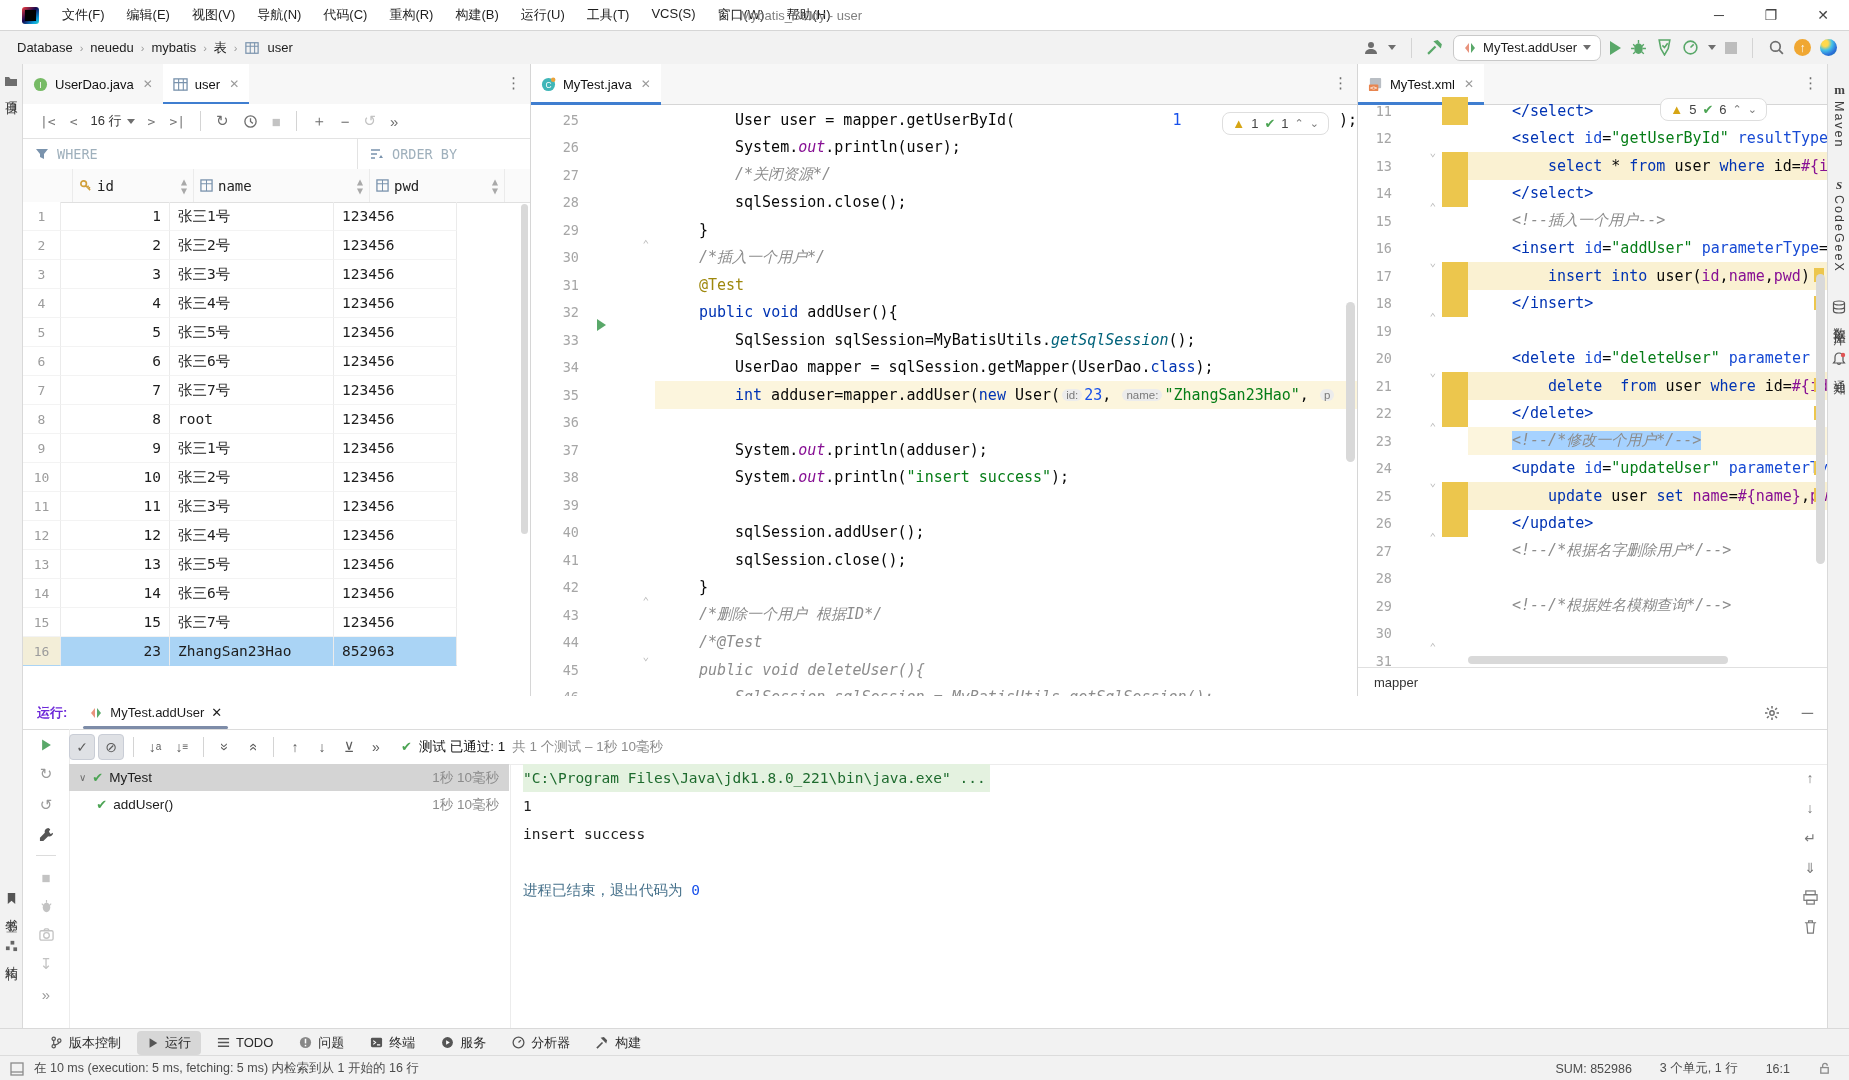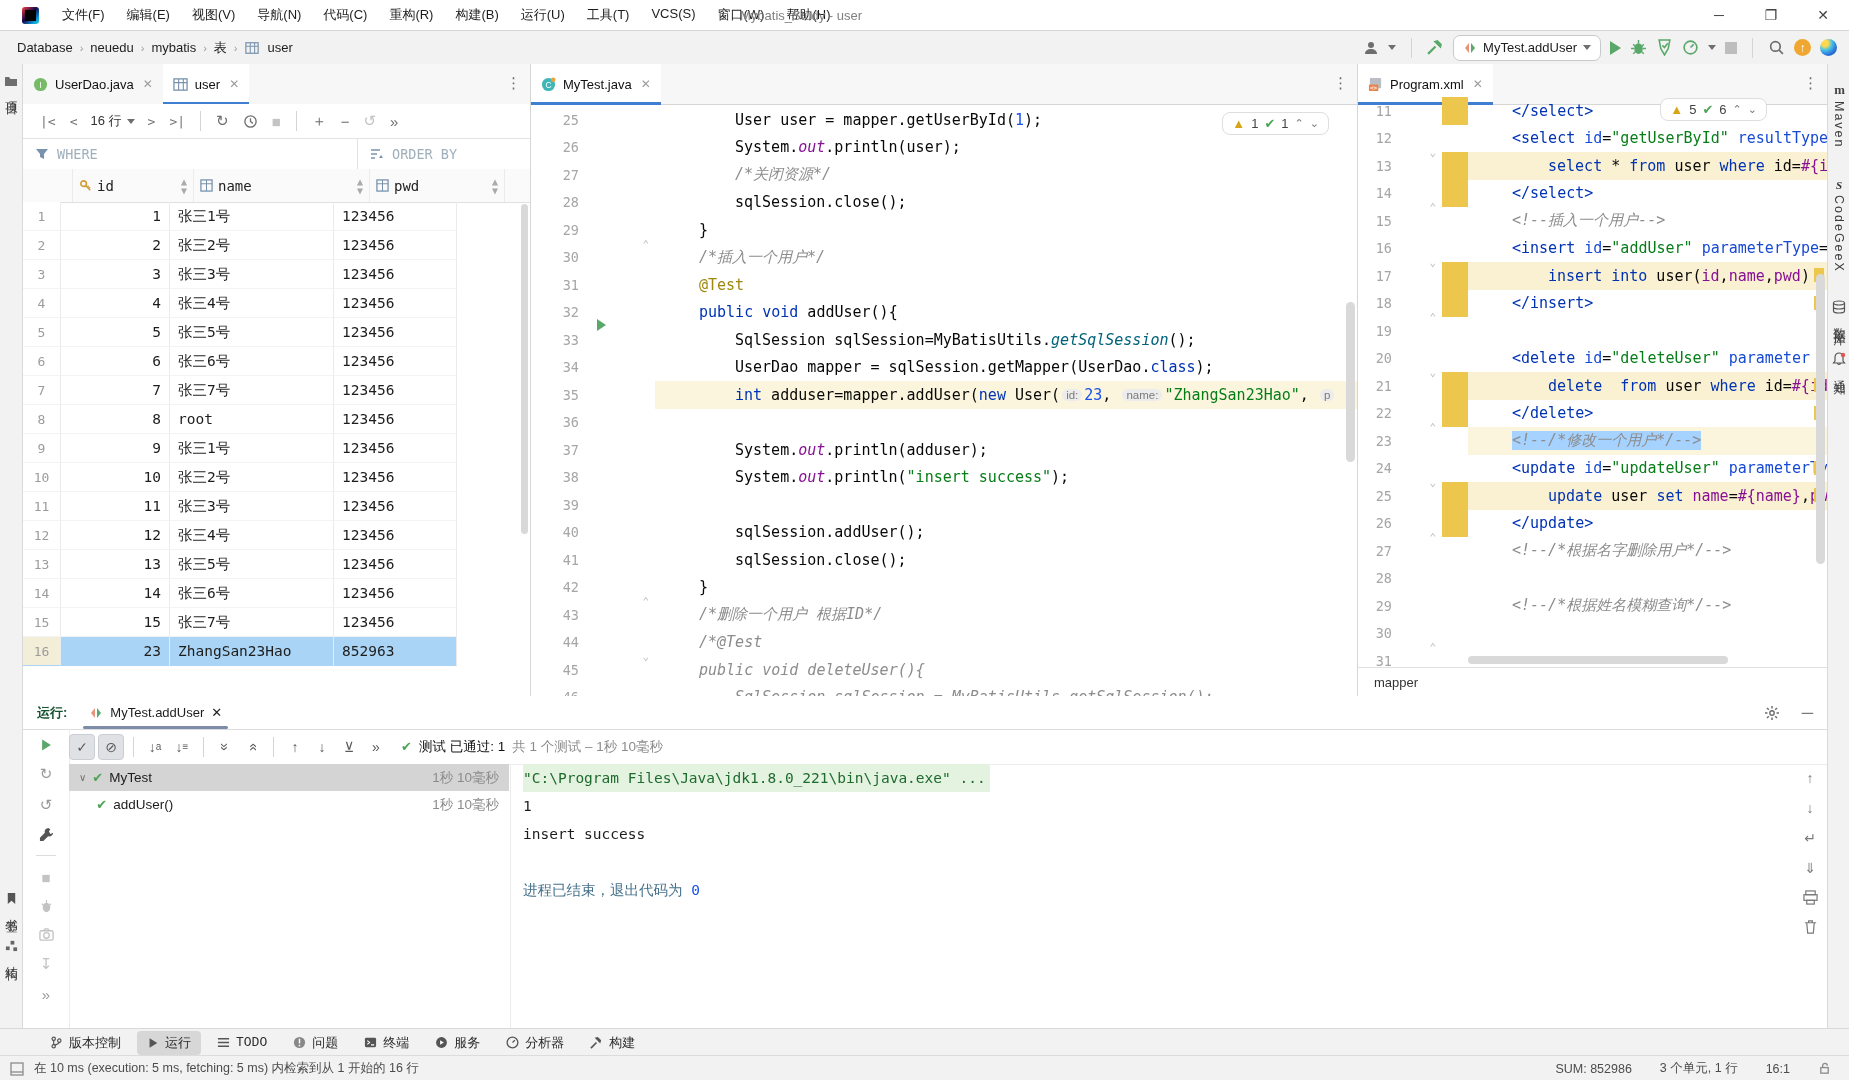"Program.xml" span { text: Program.xml -> MyTest.xml }
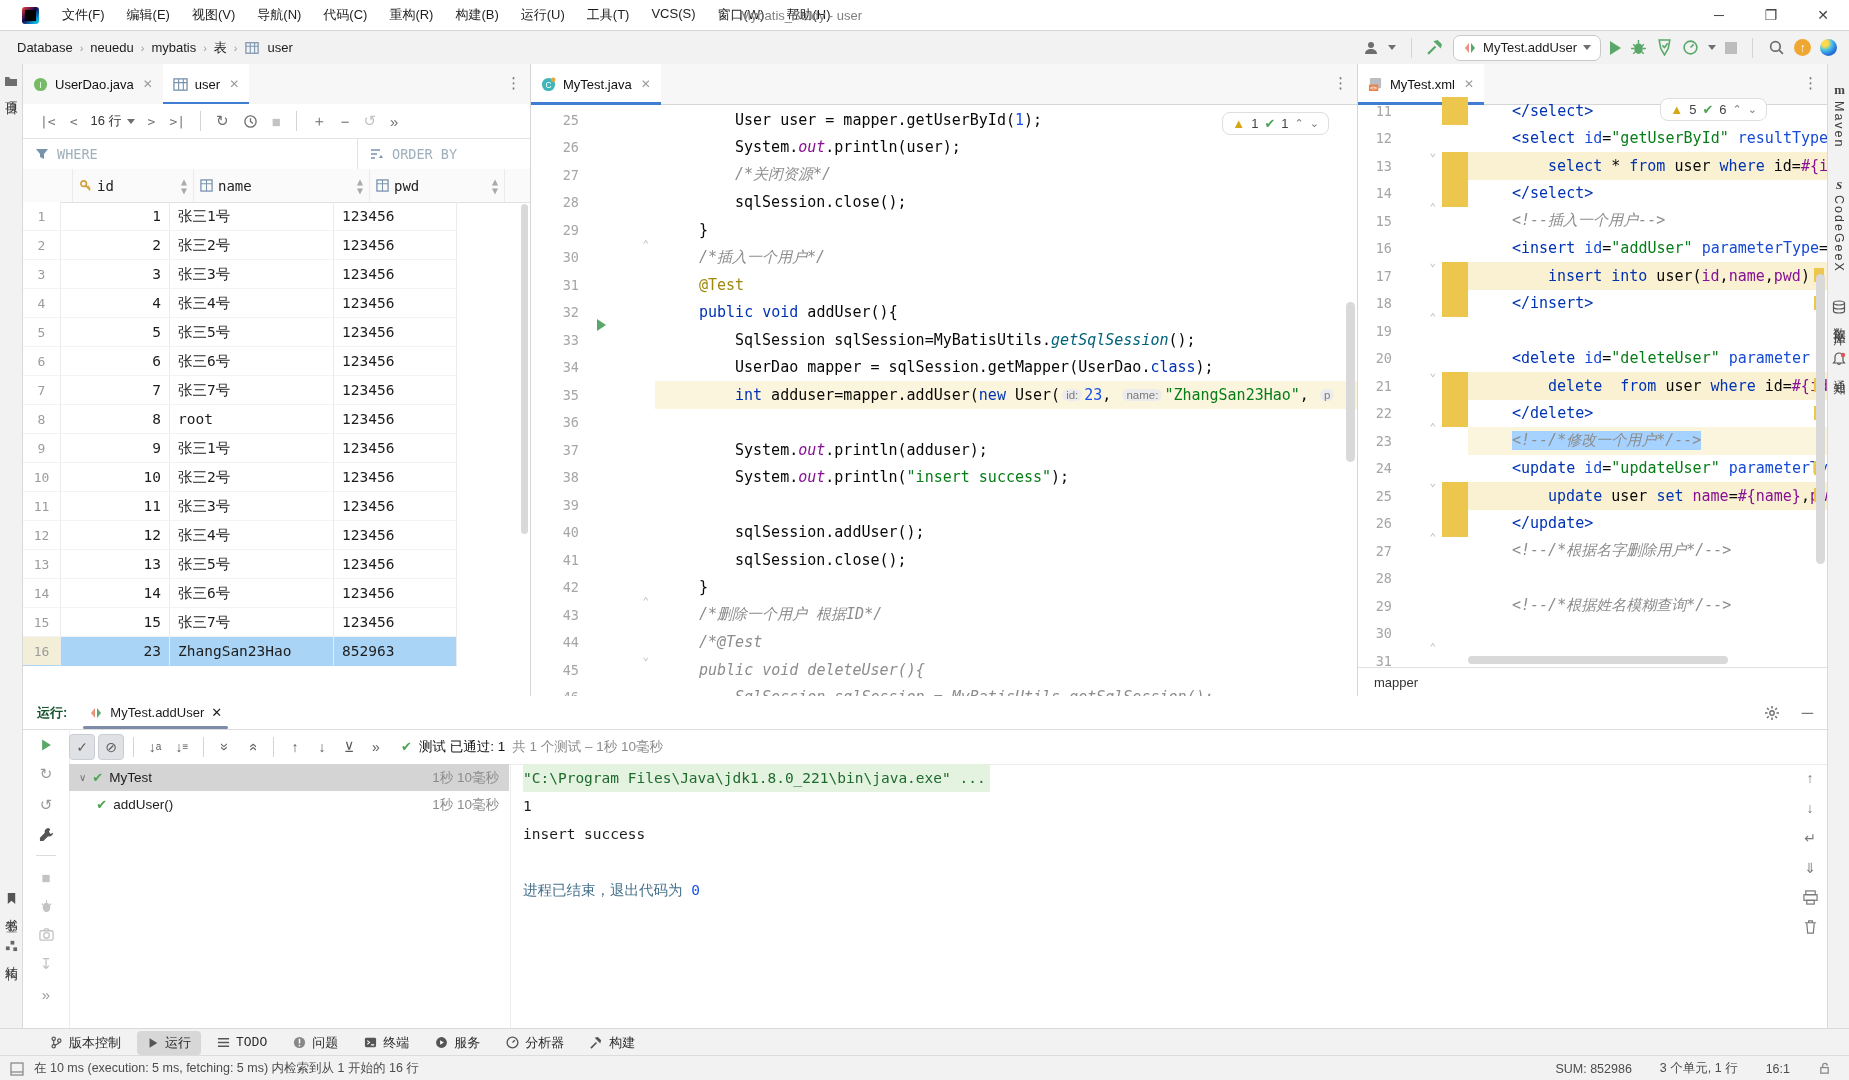"User user = mapper.getUserById(" span.ctext { justify-content: none -> space-between }
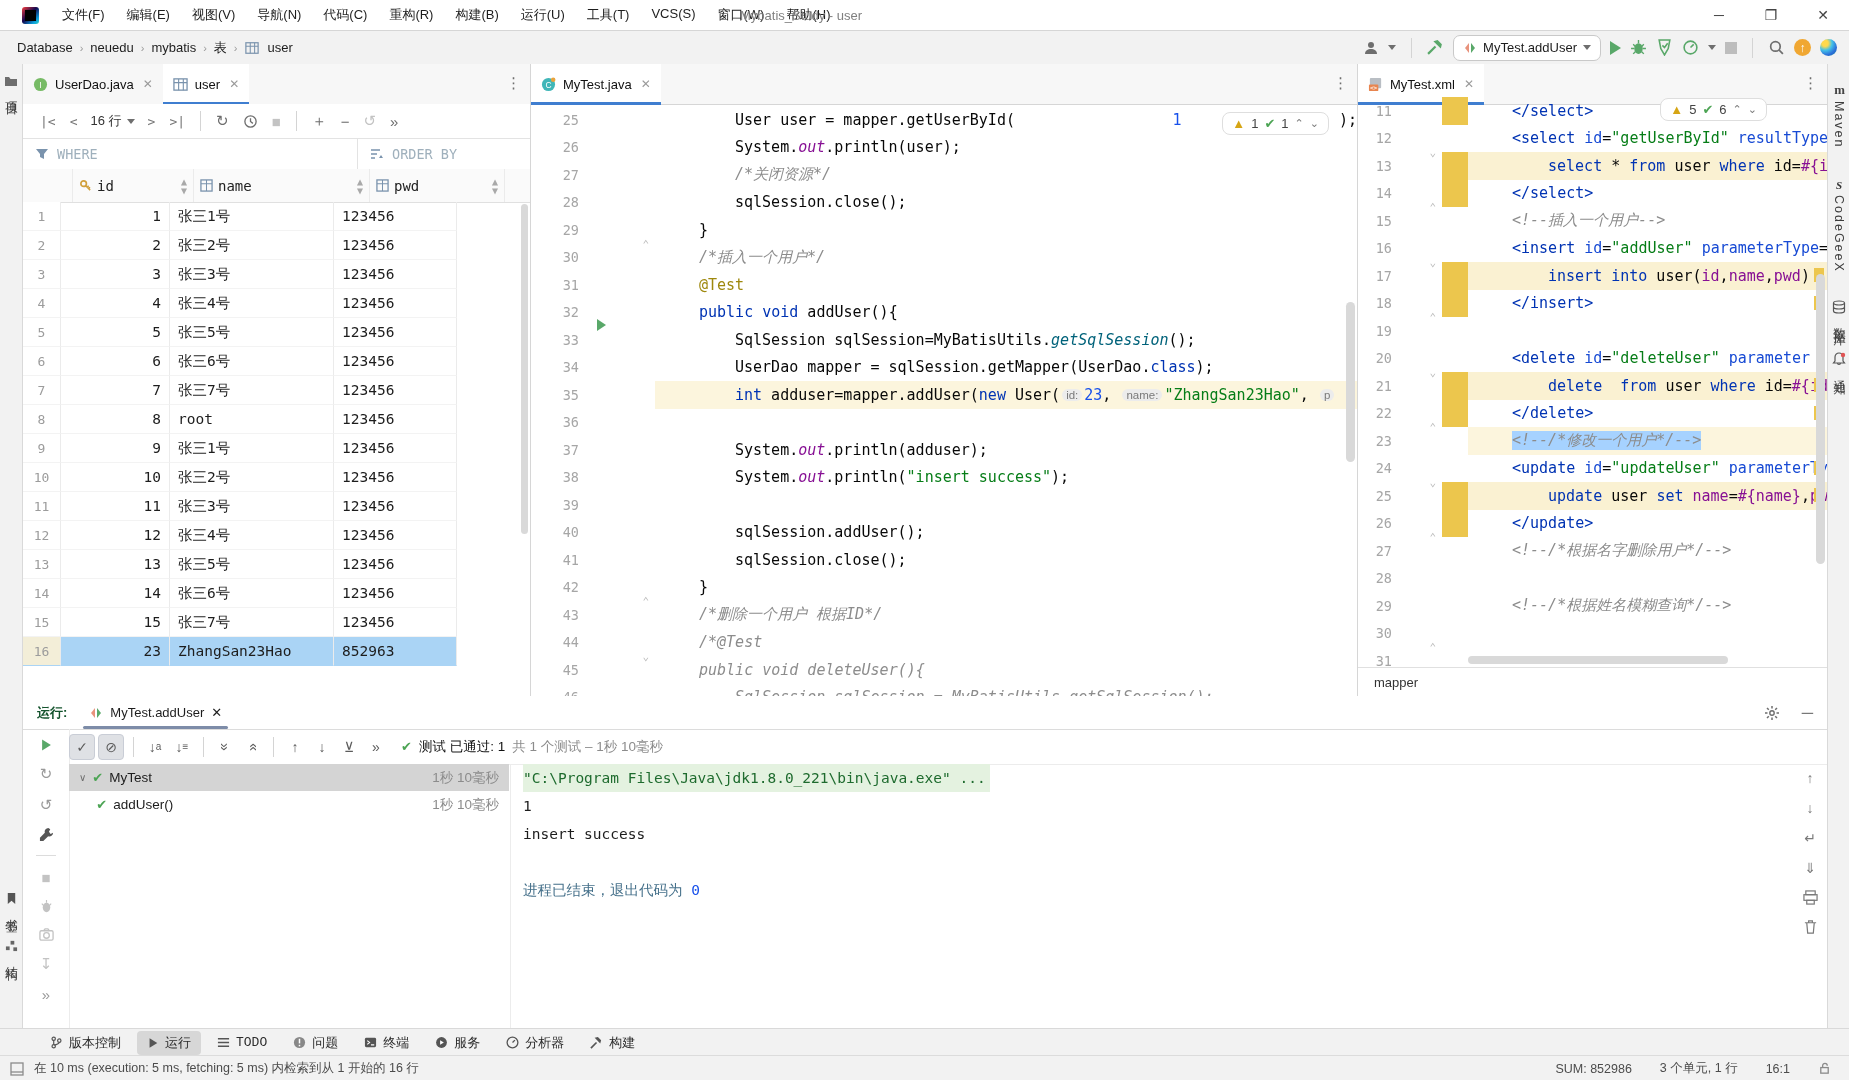"运行:" .rp-label { color: #14532d -> #6d28d9 }
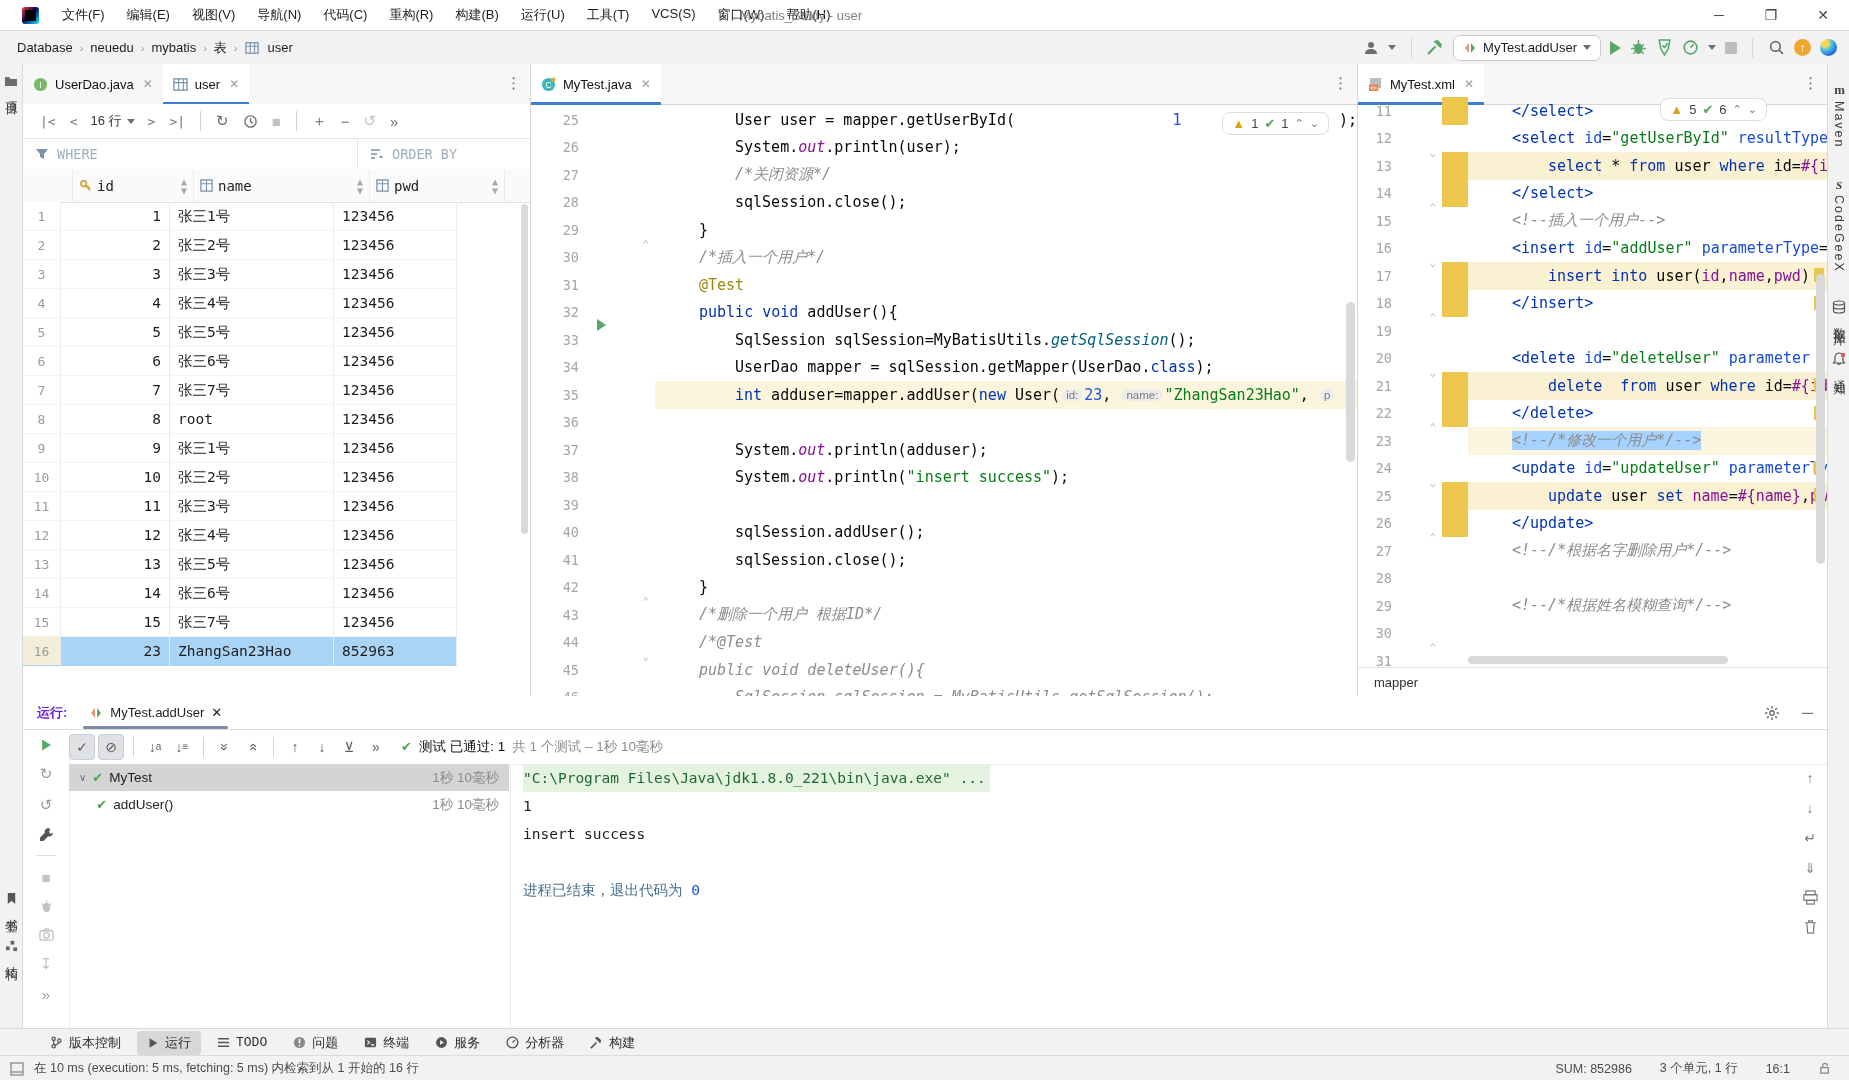"版本控制" .bb-item { font-family: Liberation Mono, monospace -> none }
